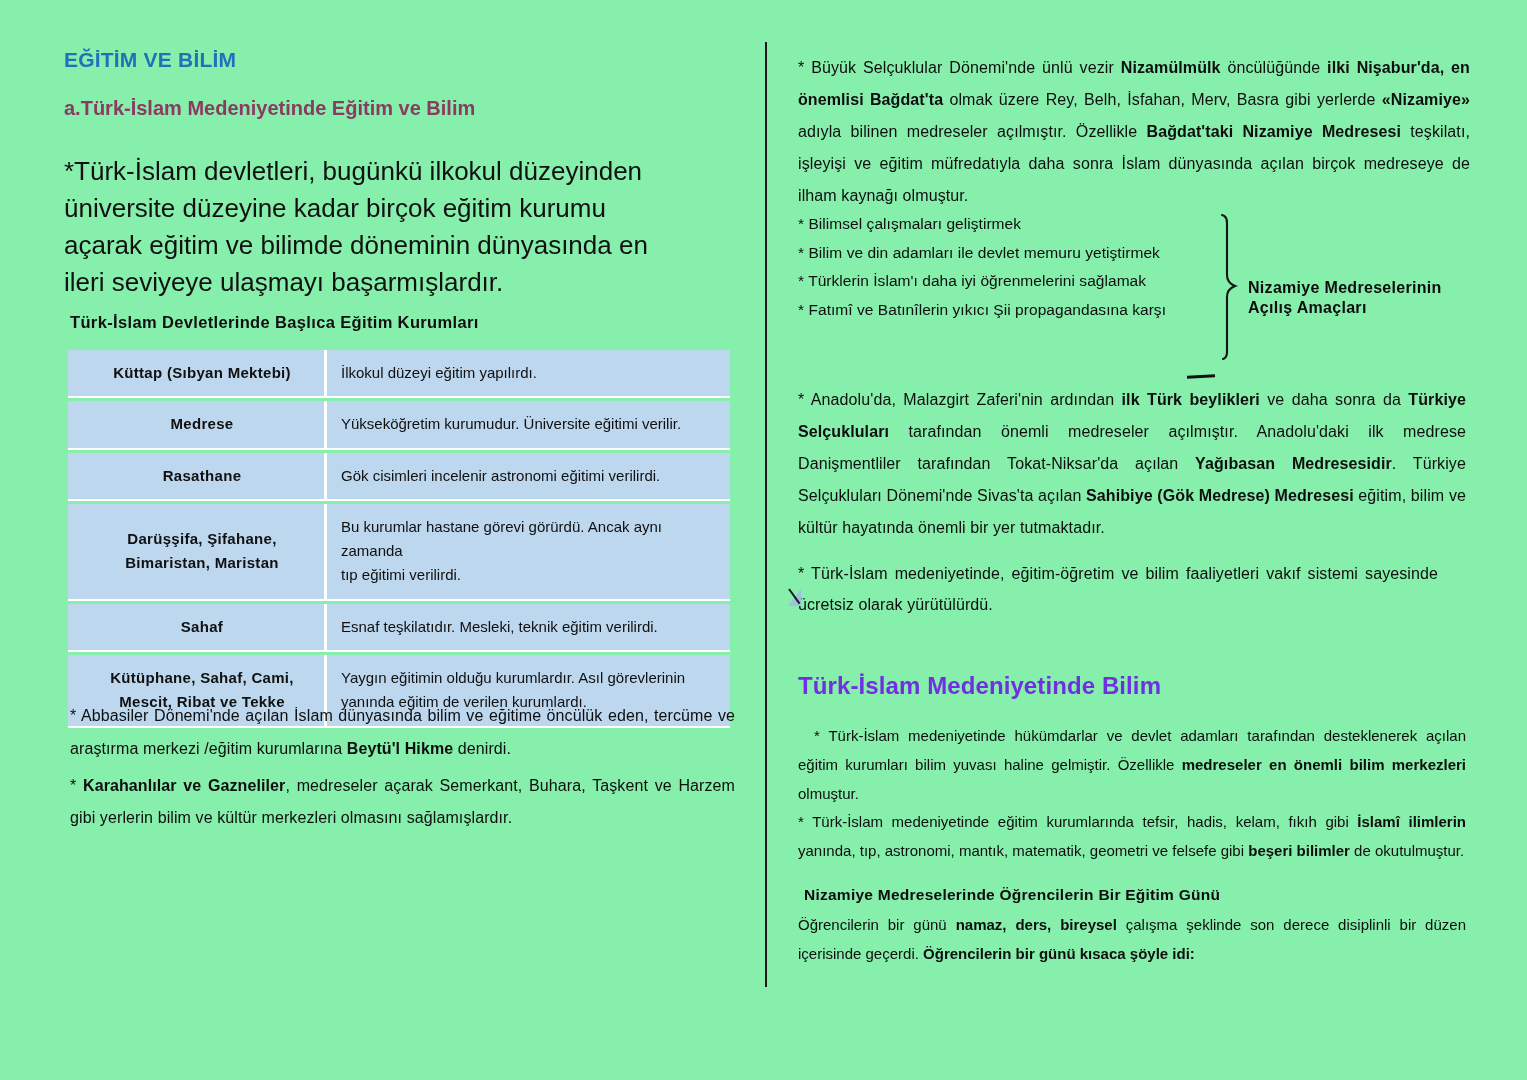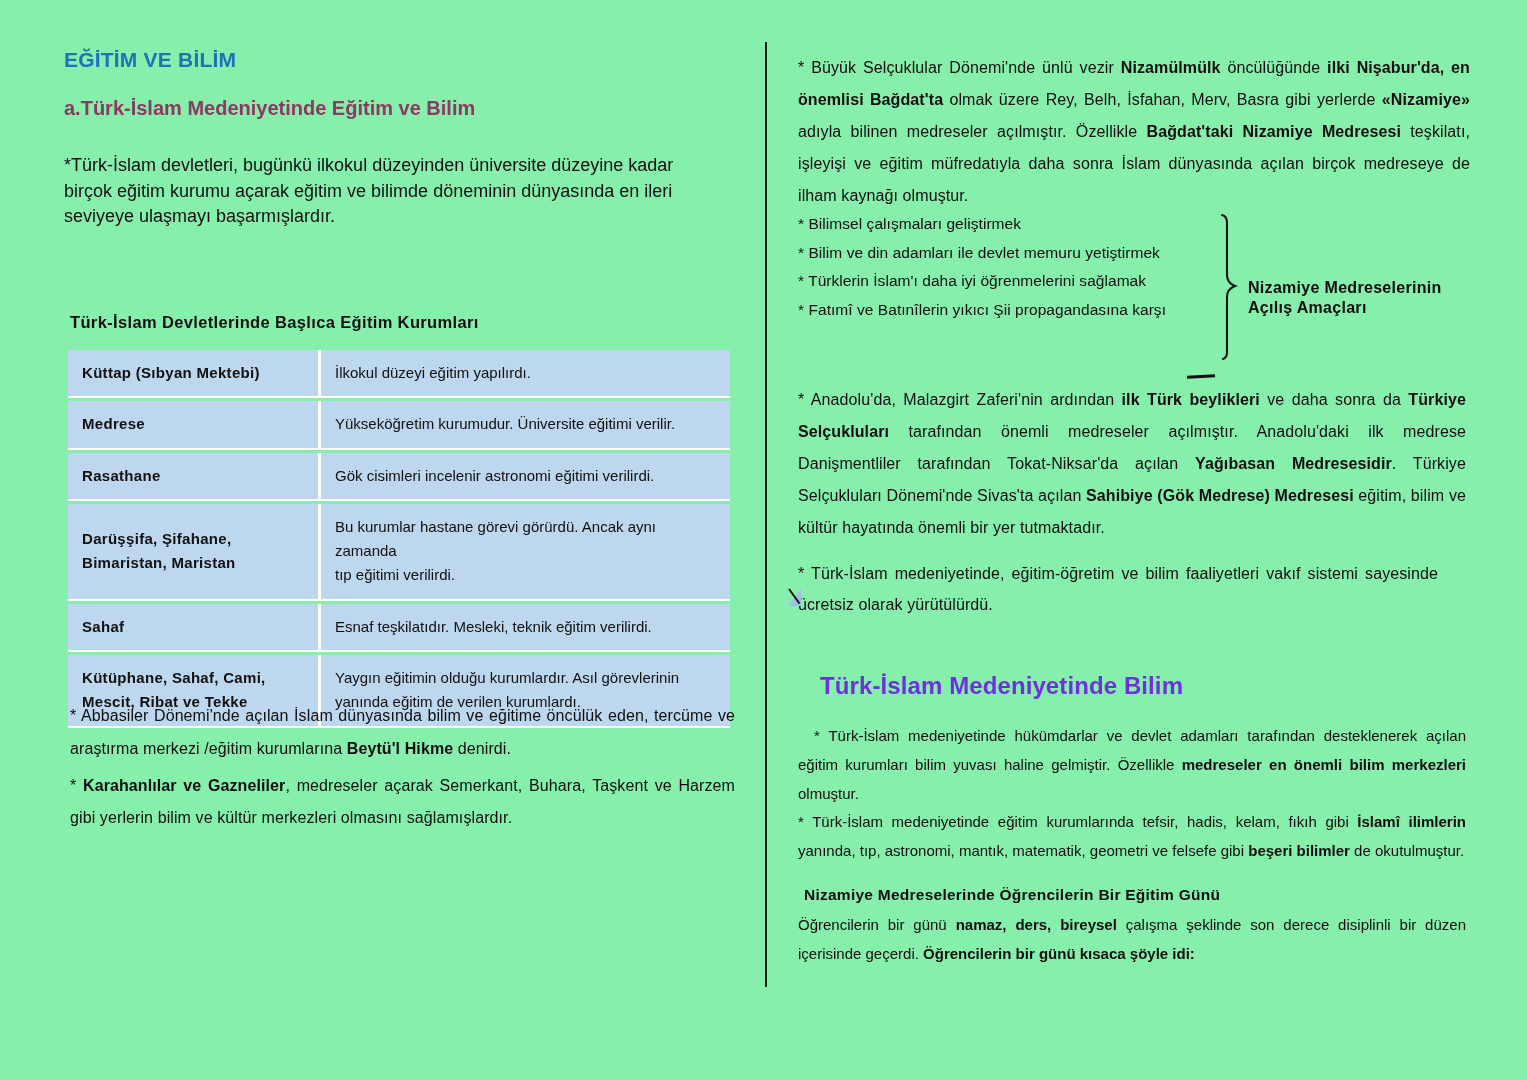"*Türk-İslam devletleri, bugünkü ilkokul" .intro-para { font-size: 18px -> 26px }
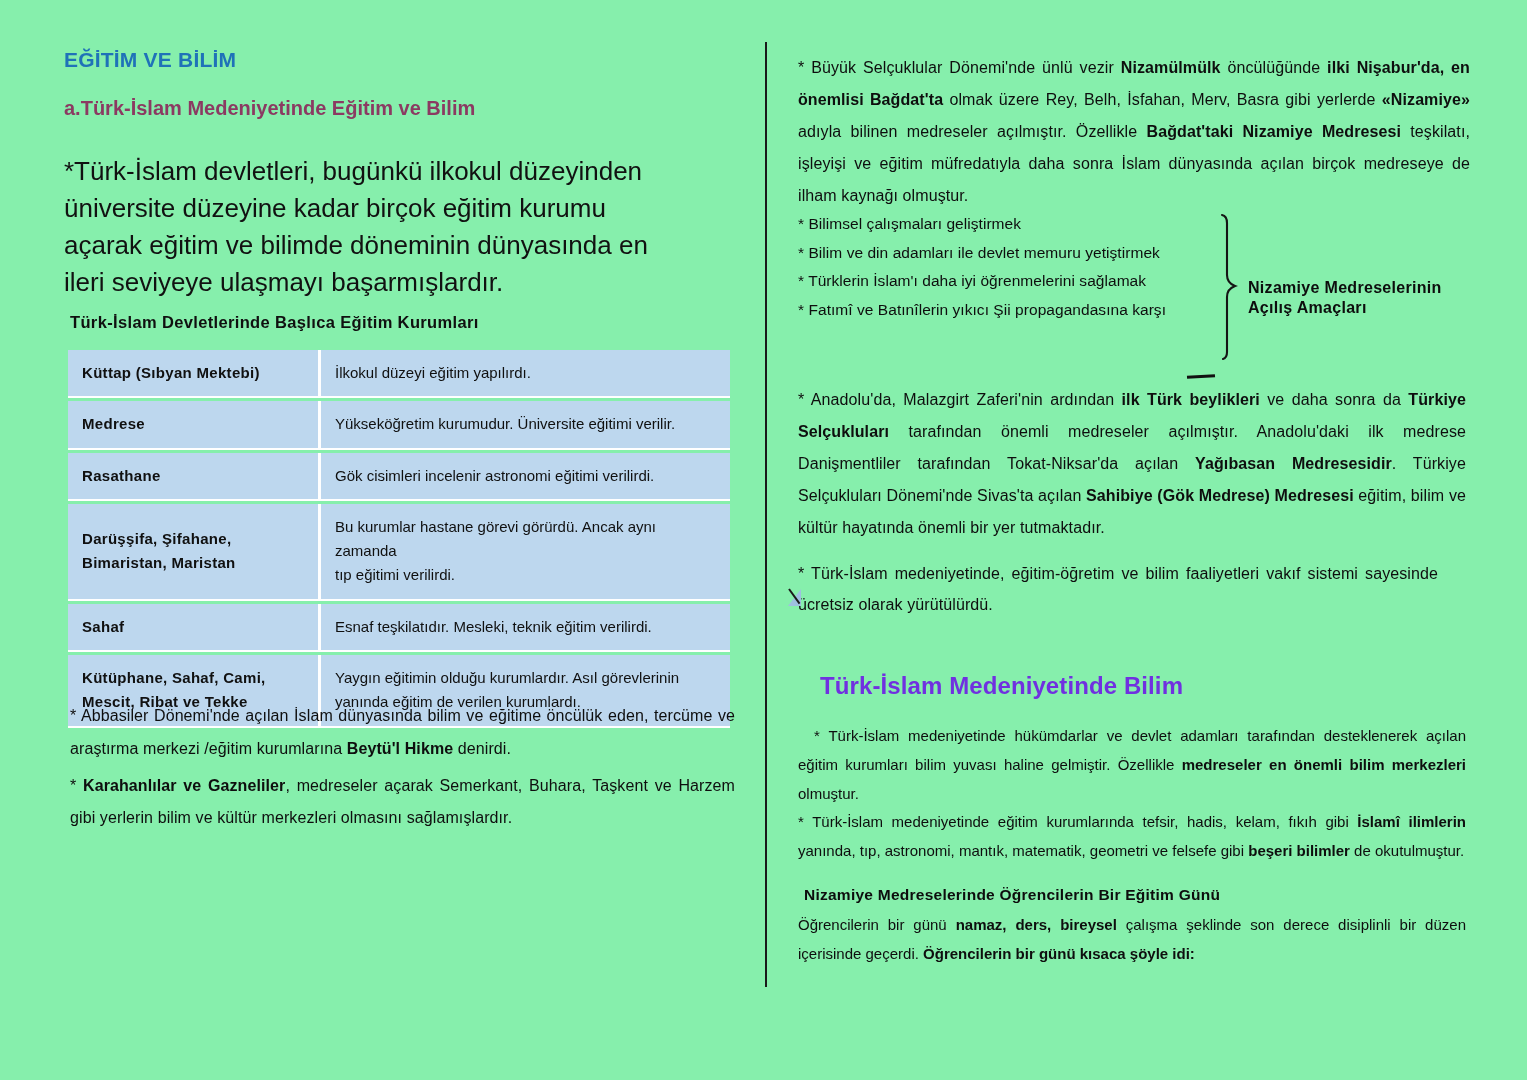"Küttap (Sıbyan Mektebi)" table.edu-table td.c-term { padding-left: 14px -> 20px; text-align: none -> center }
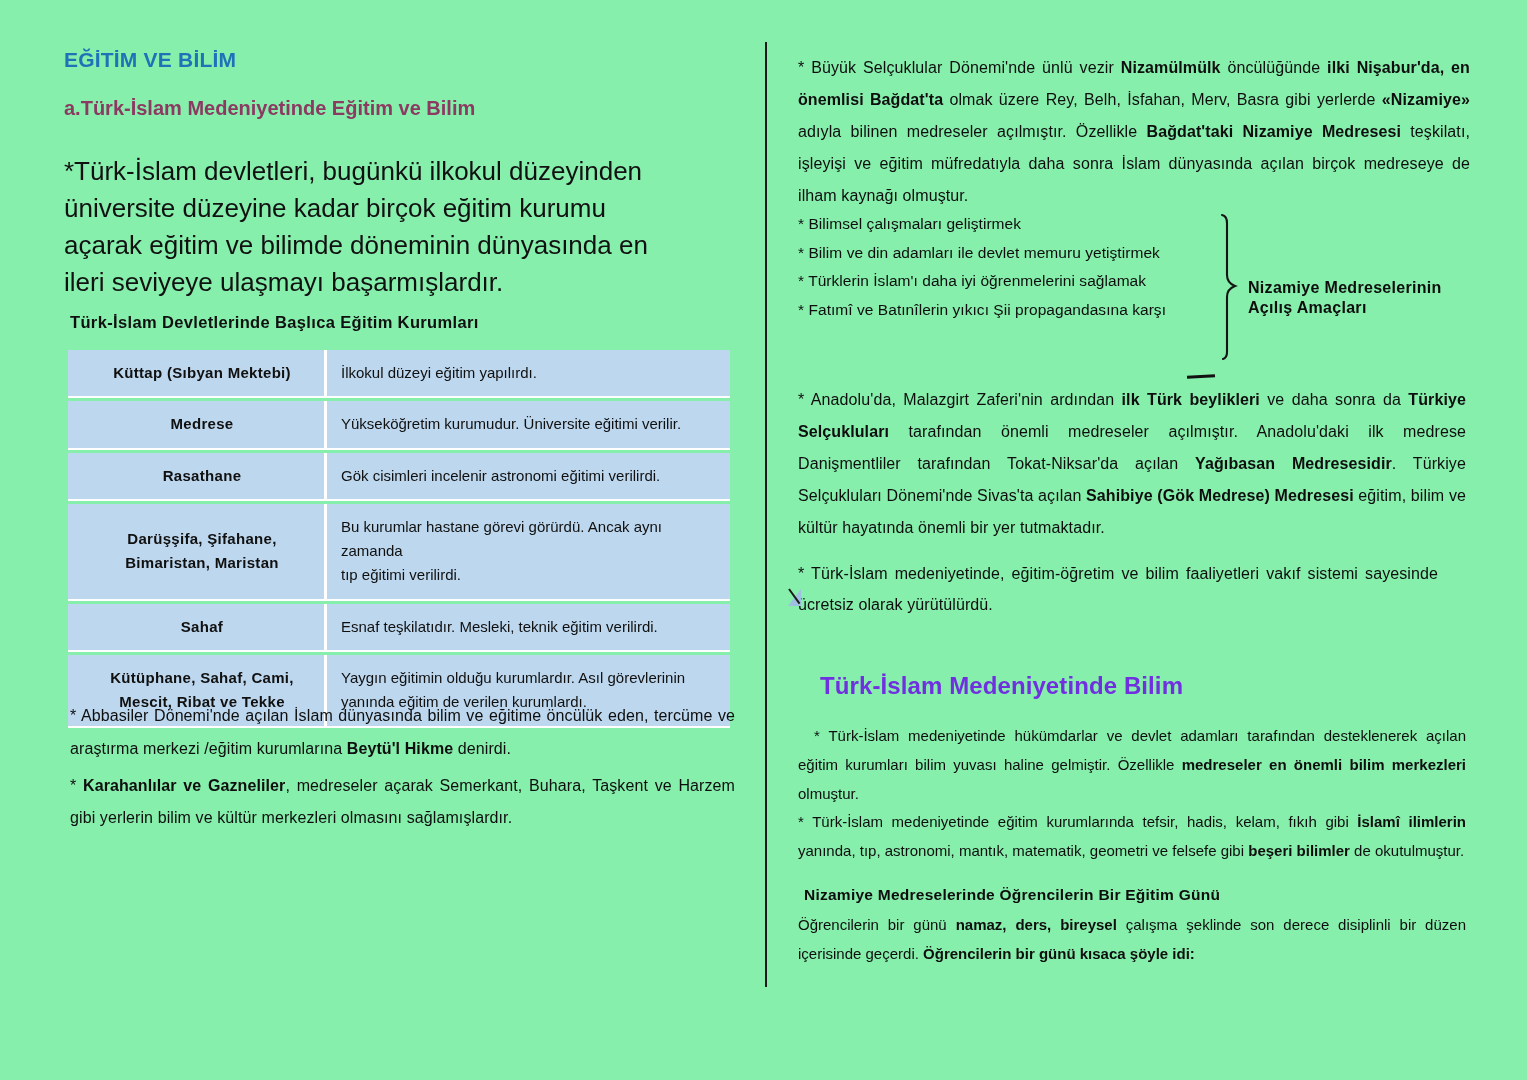"Türk-İslam Medeniyetinde Bilim" .h-bilim { left: 820px -> 798px }
